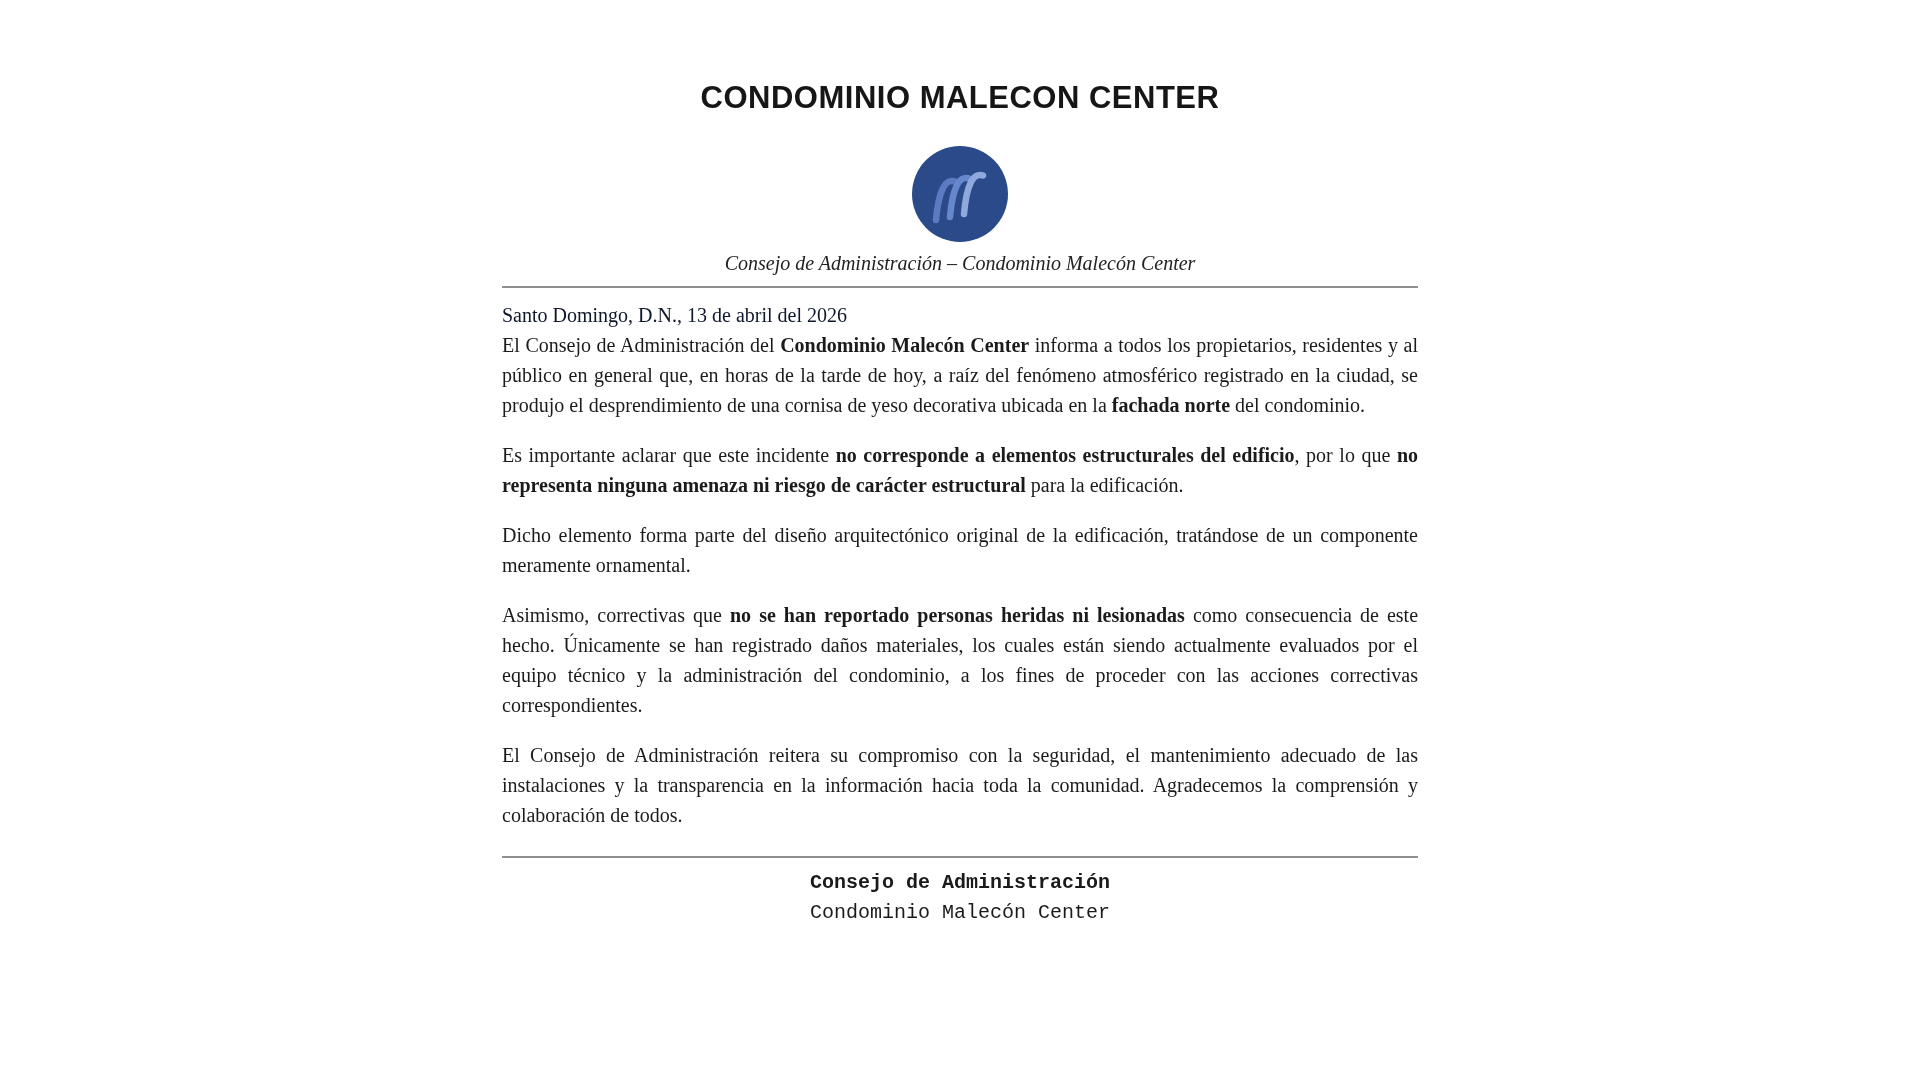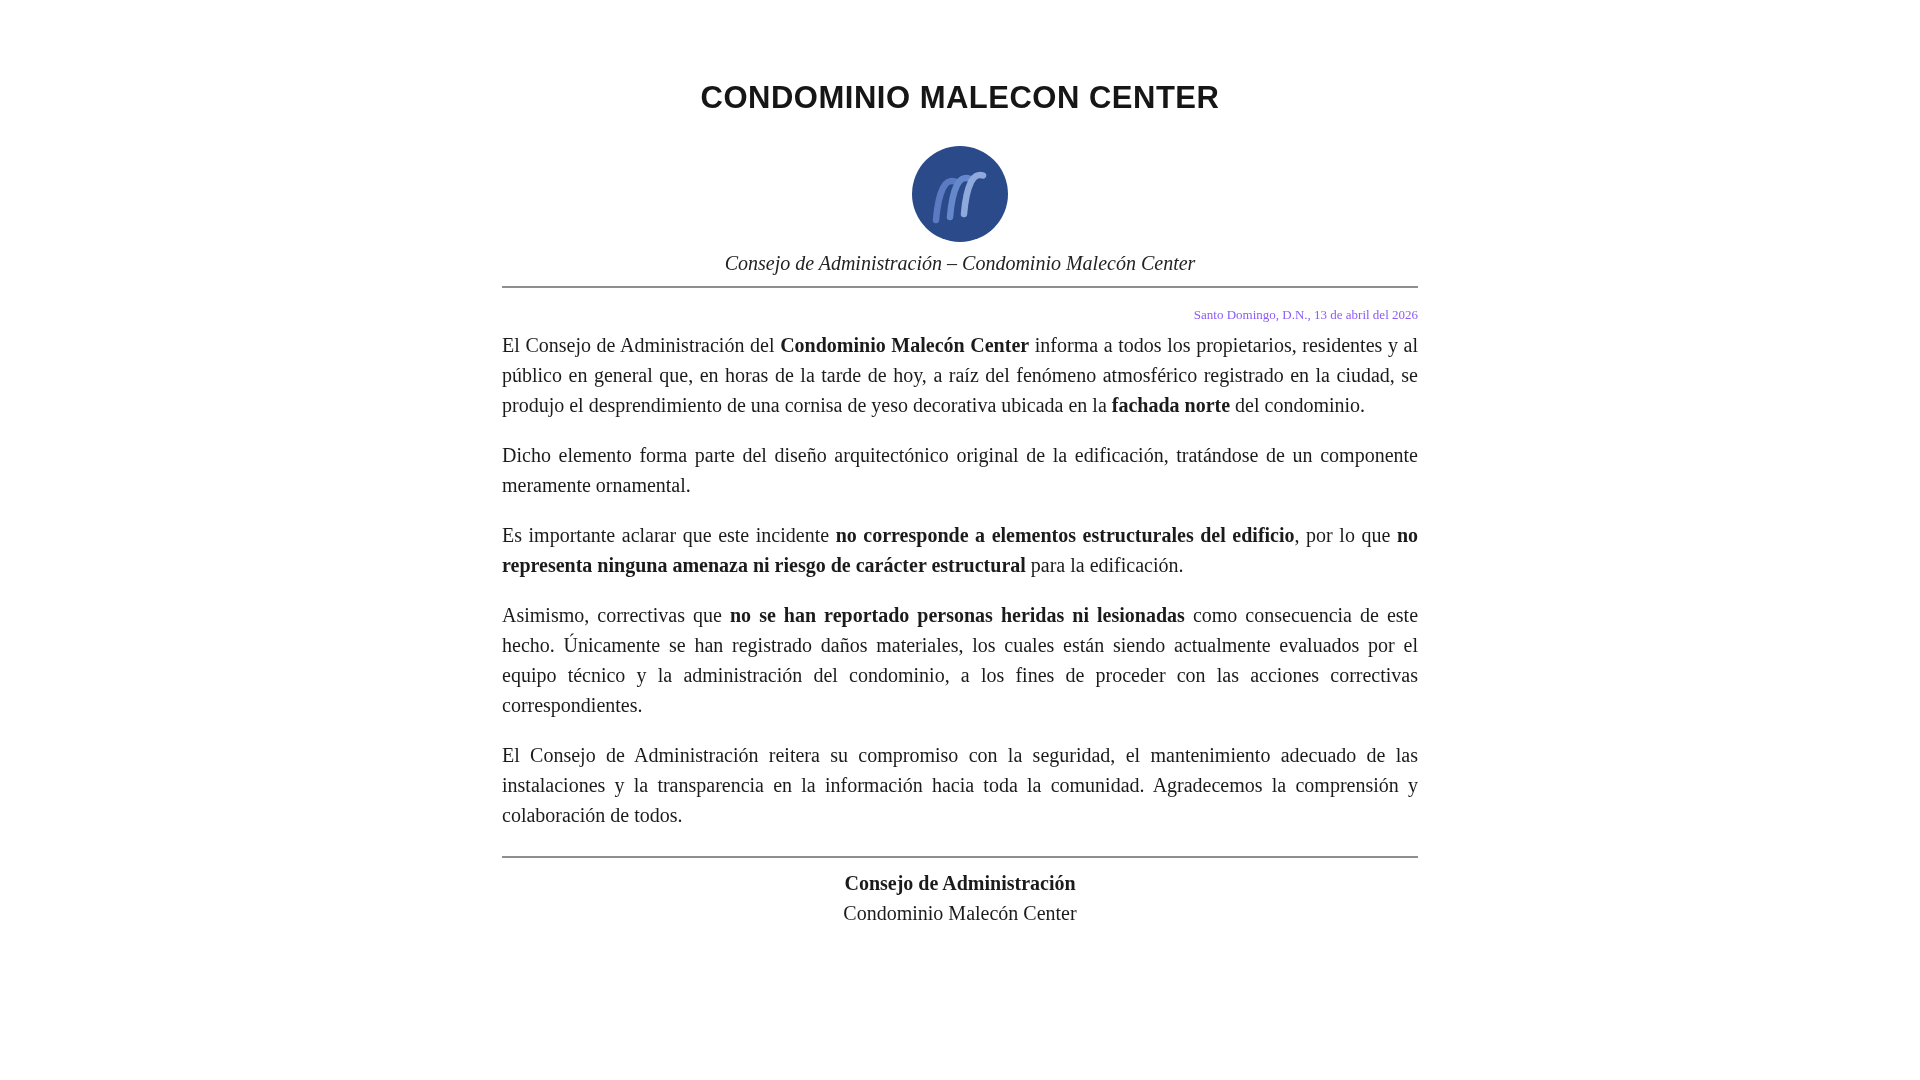"Santo Domingo, D.N., 13 de" .dateline { color: #8b5cf6 -> #0f172a; font-size: 13px -> 20px; text-align: right -> none }
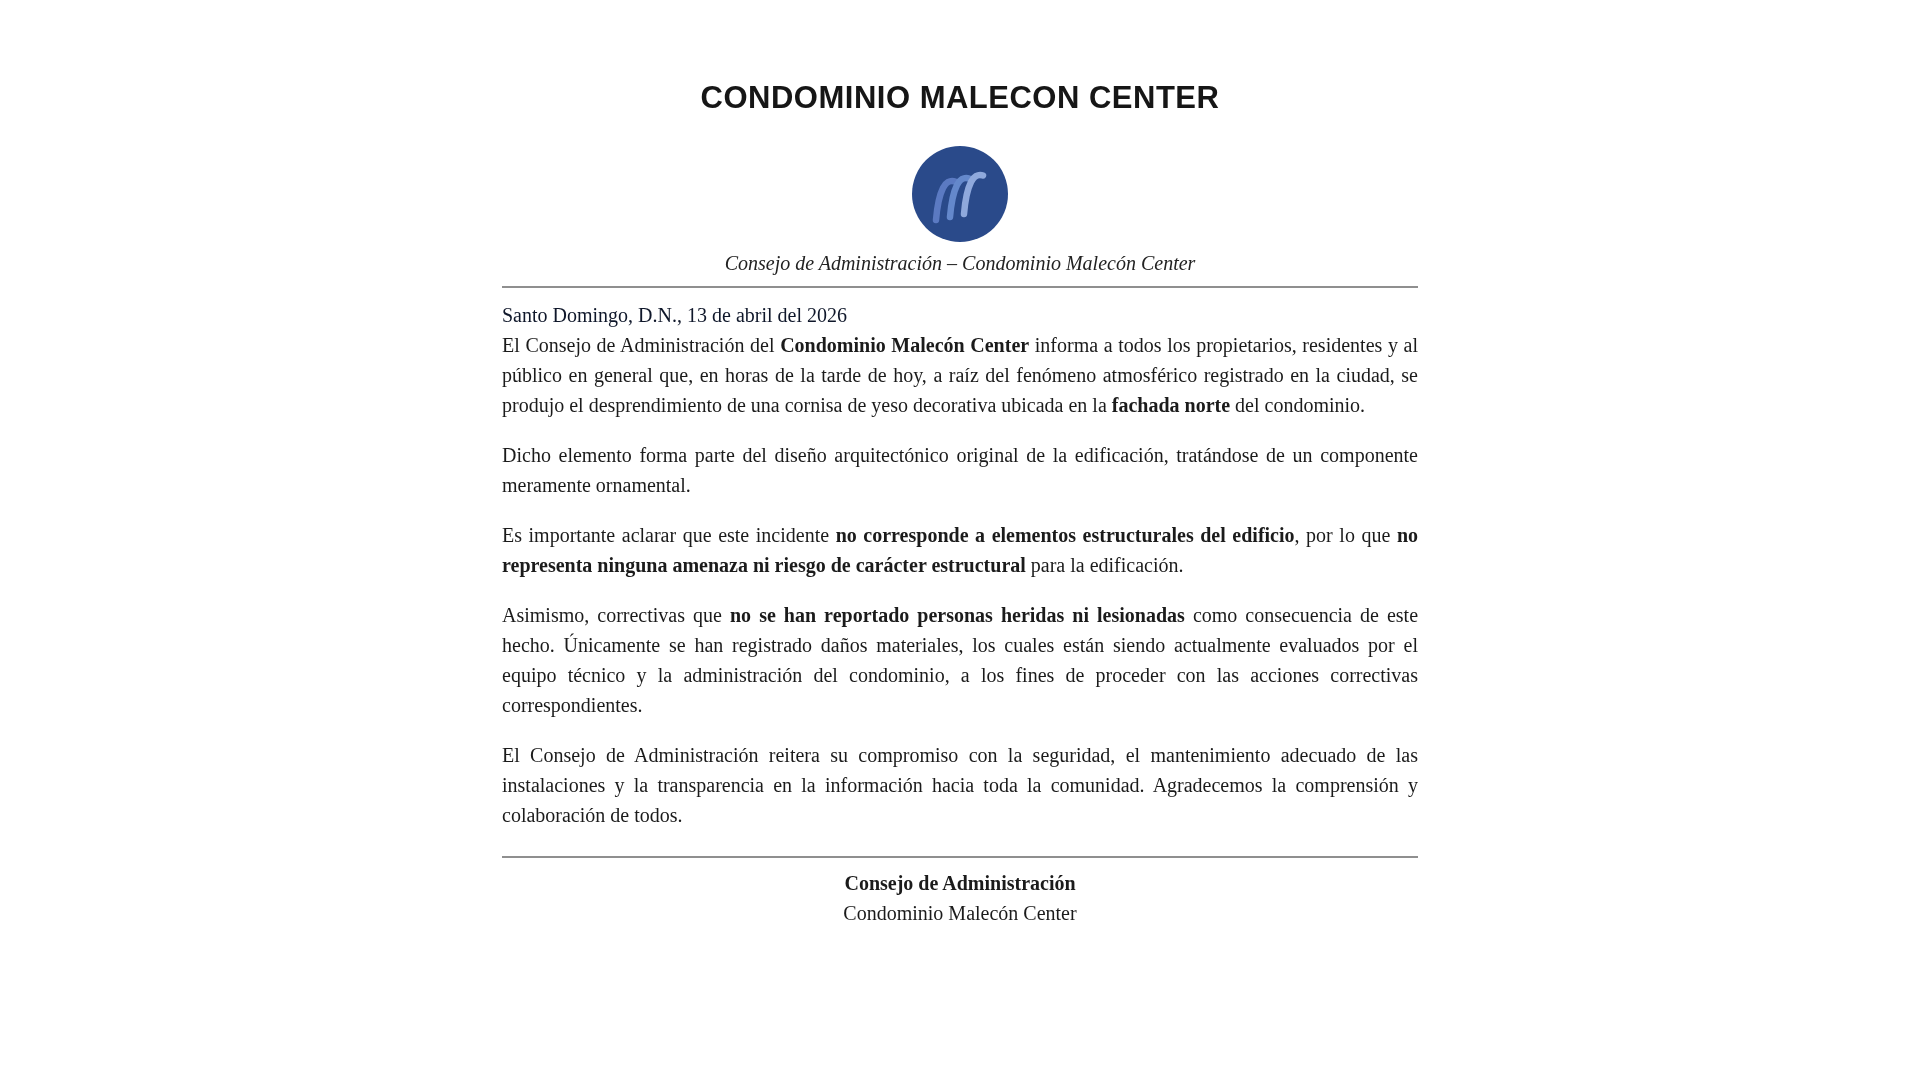"Dicho elemento forma parte del" p.para { order: before "Es importante aclarar que este" -> after "Es importante aclarar que este" }
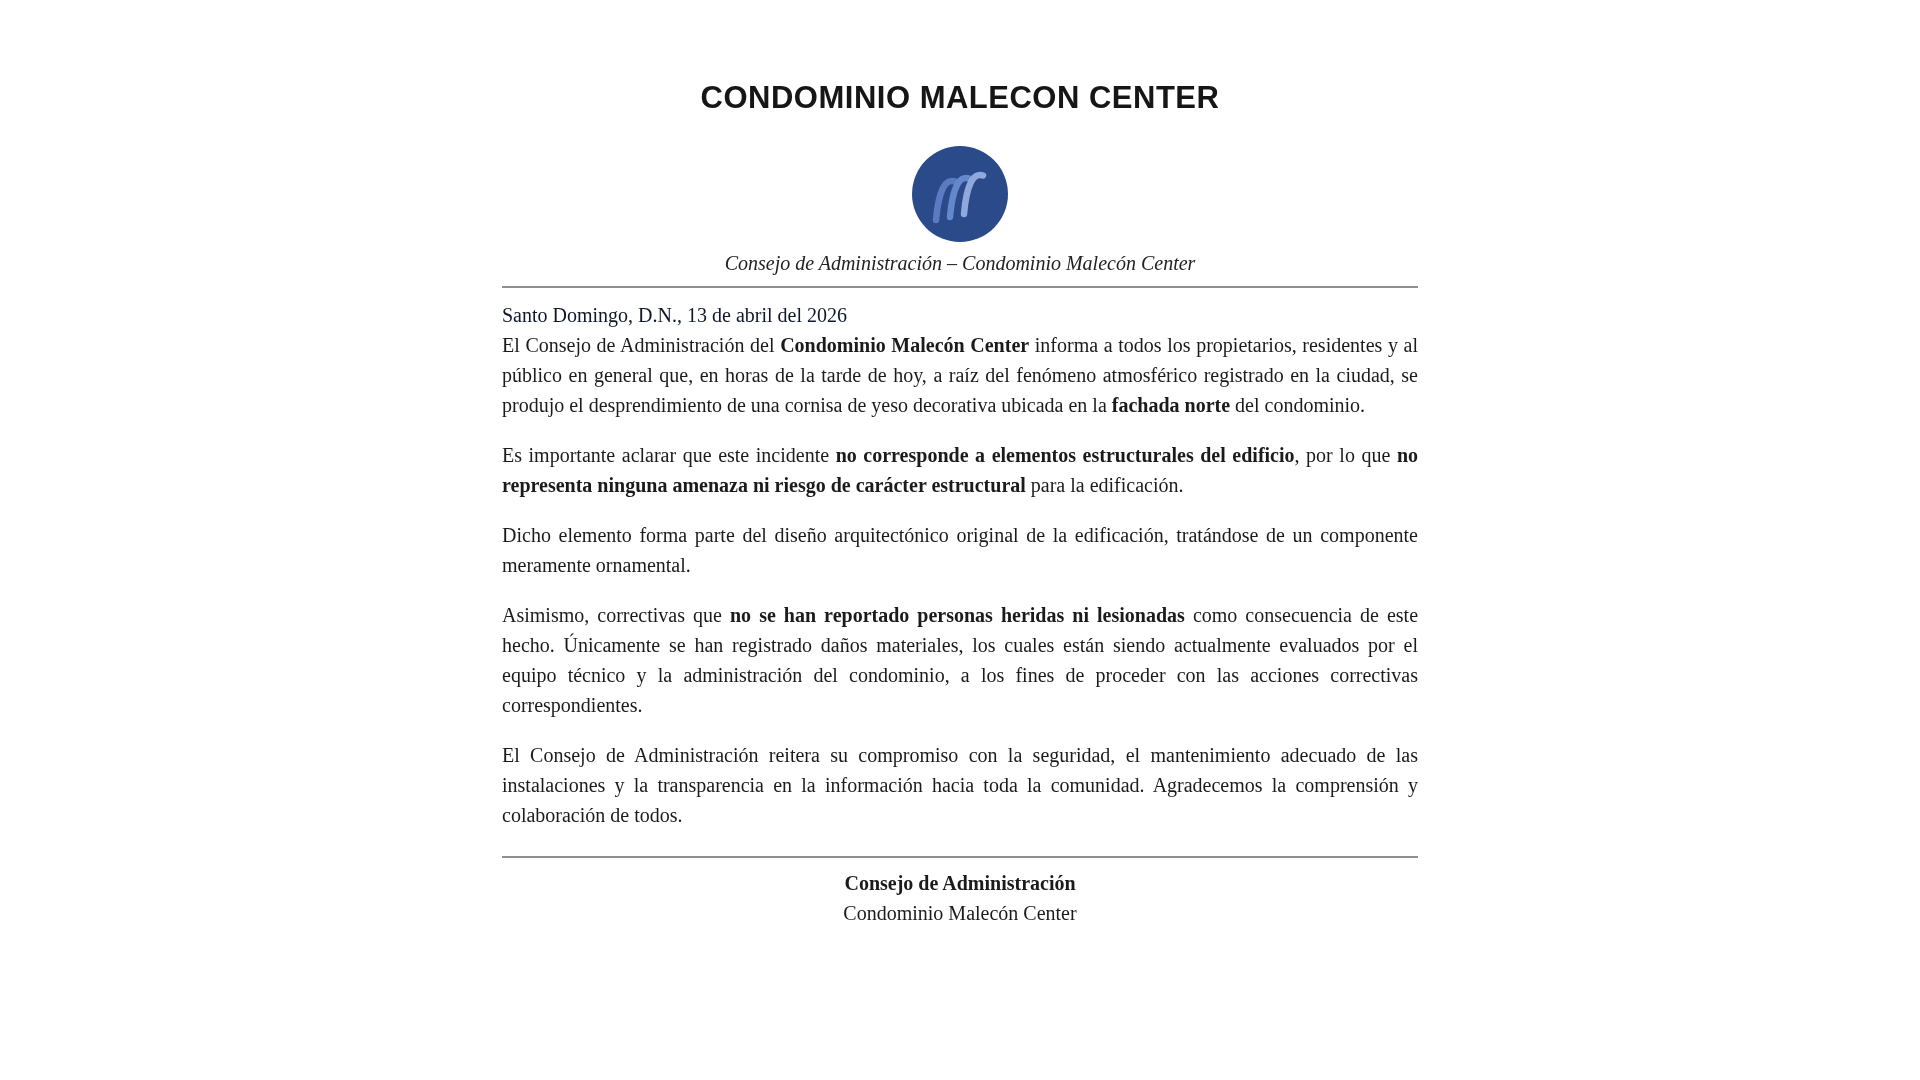"Consejo de Administración" .signature { font-family: none -> Liberation Mono, monospace }
